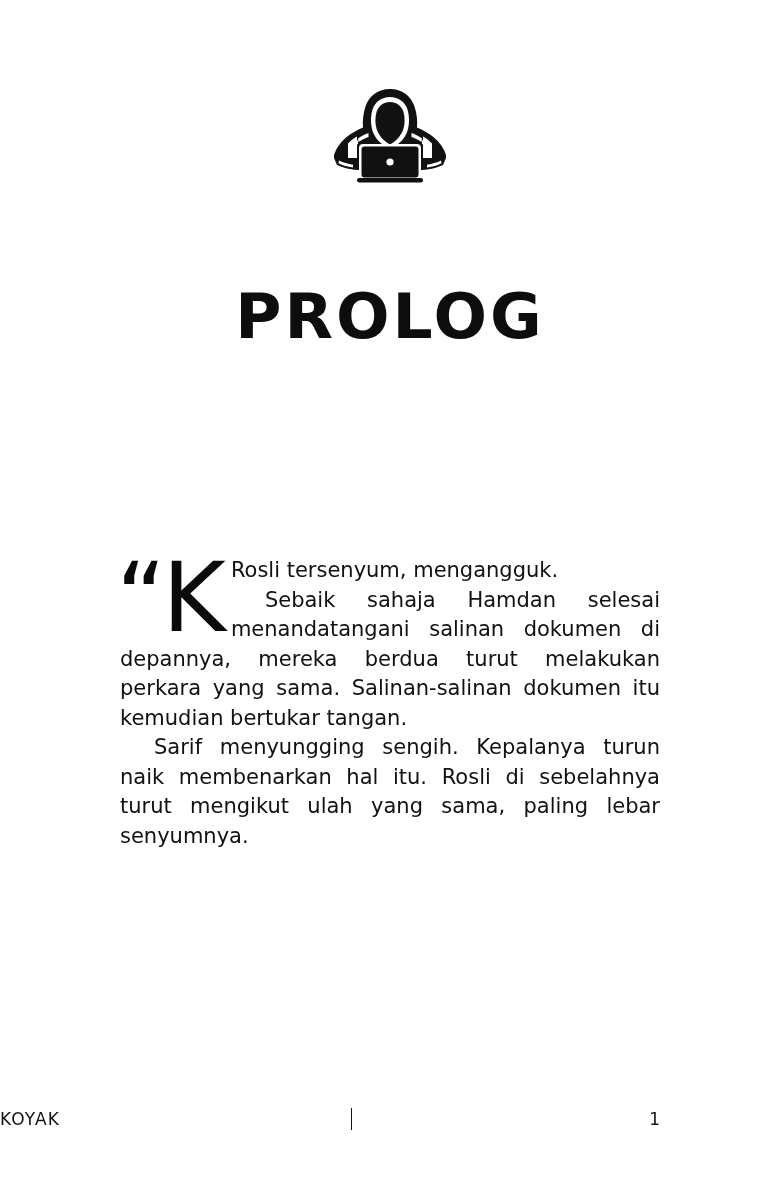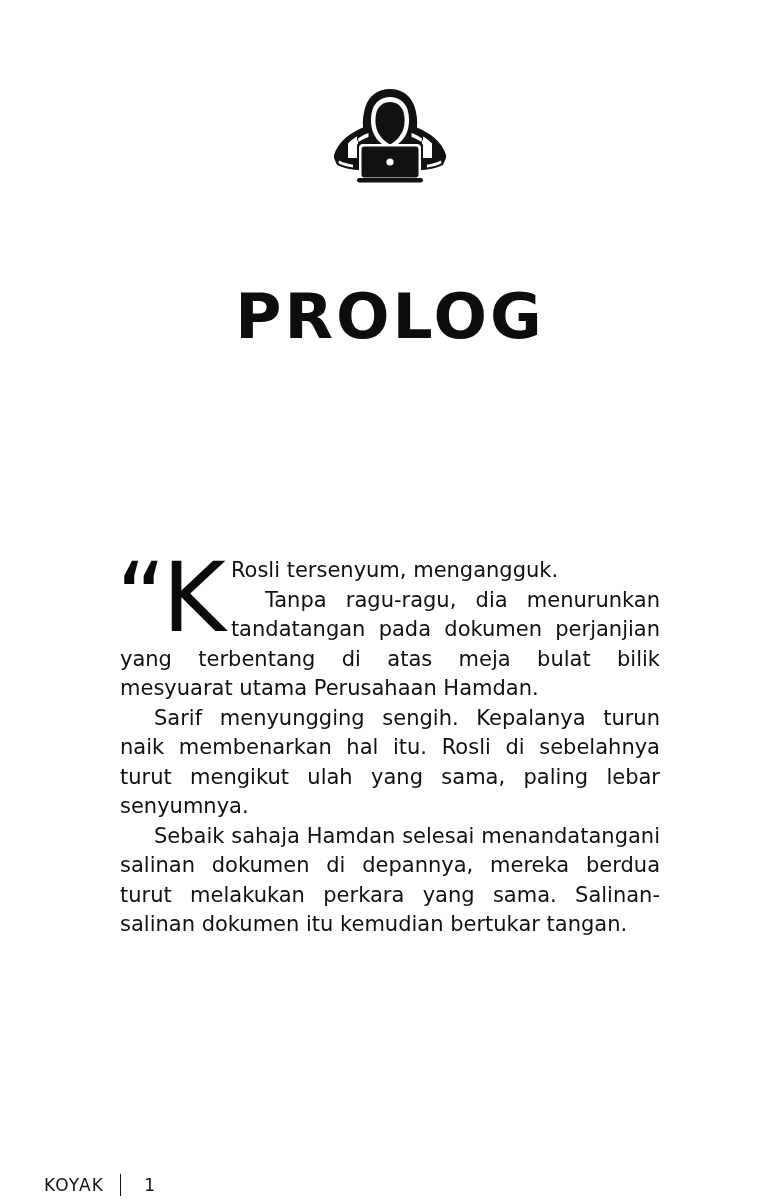"Tanpa ragu-ragu, dia menurunkan" p.para { html: <p><span>Tanpa ragu-ragu, dia menurunkan tandatangan pada dokumen perjanjian yang terbentang di atas meja bulat bilik mesyuarat utama Perusahaan Hamdan.</span></p> -> none }
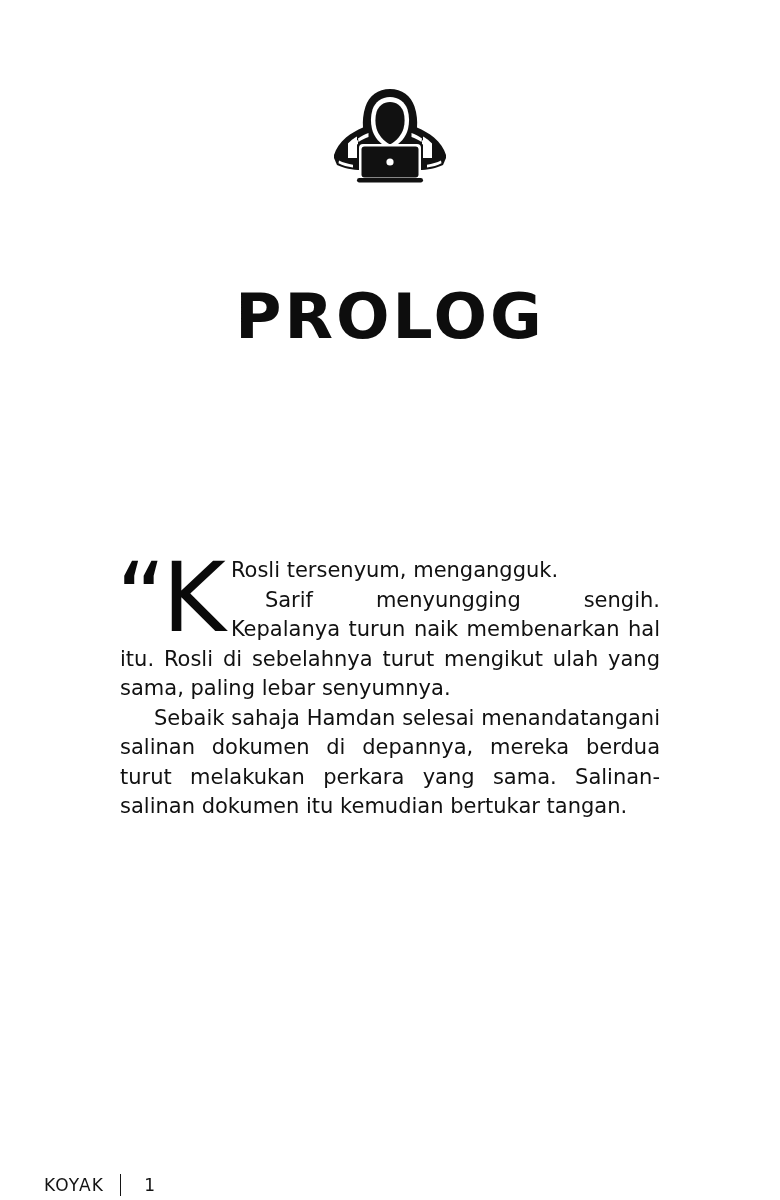"Sarif menyungging sengih. Kepalanya" p.para { order: before "Sebaik sahaja Hamdan selesai" -> after "Sebaik sahaja Hamdan selesai" }
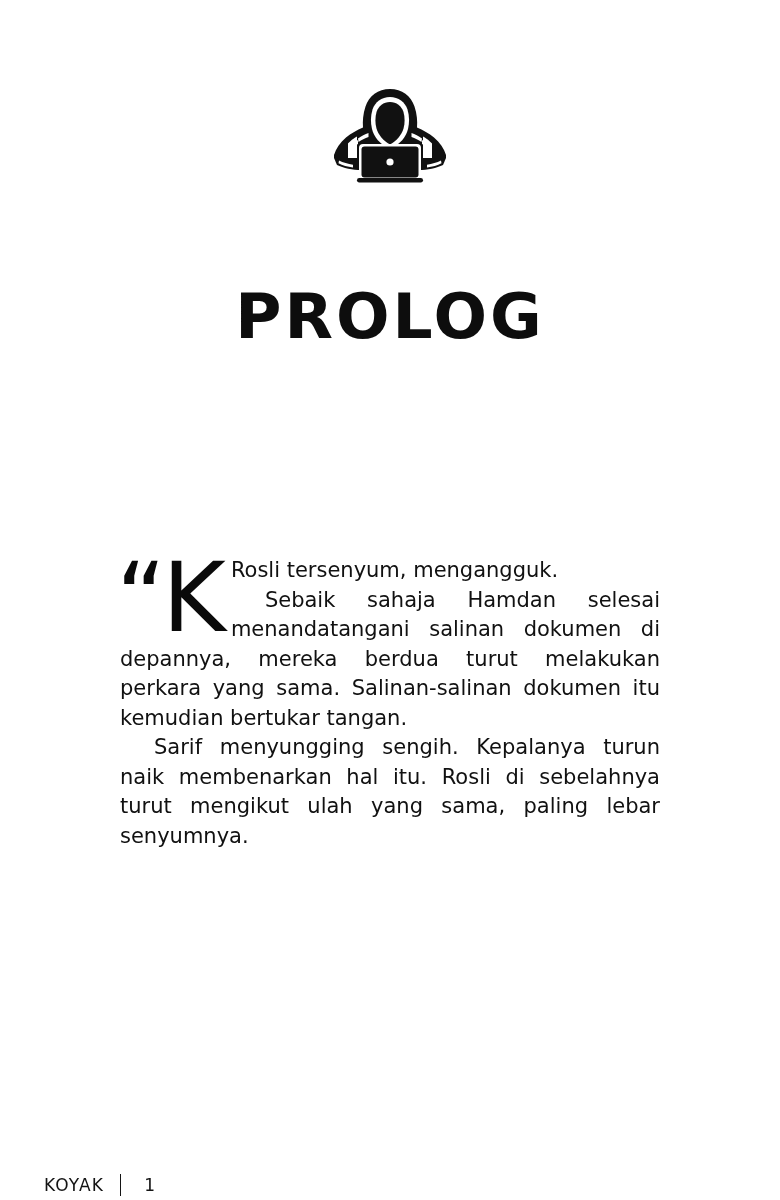"KOYAK" .footer { justify-content: flex-start -> space-between; margin-left: 44px -> none; top: 1174px -> 1108px }
